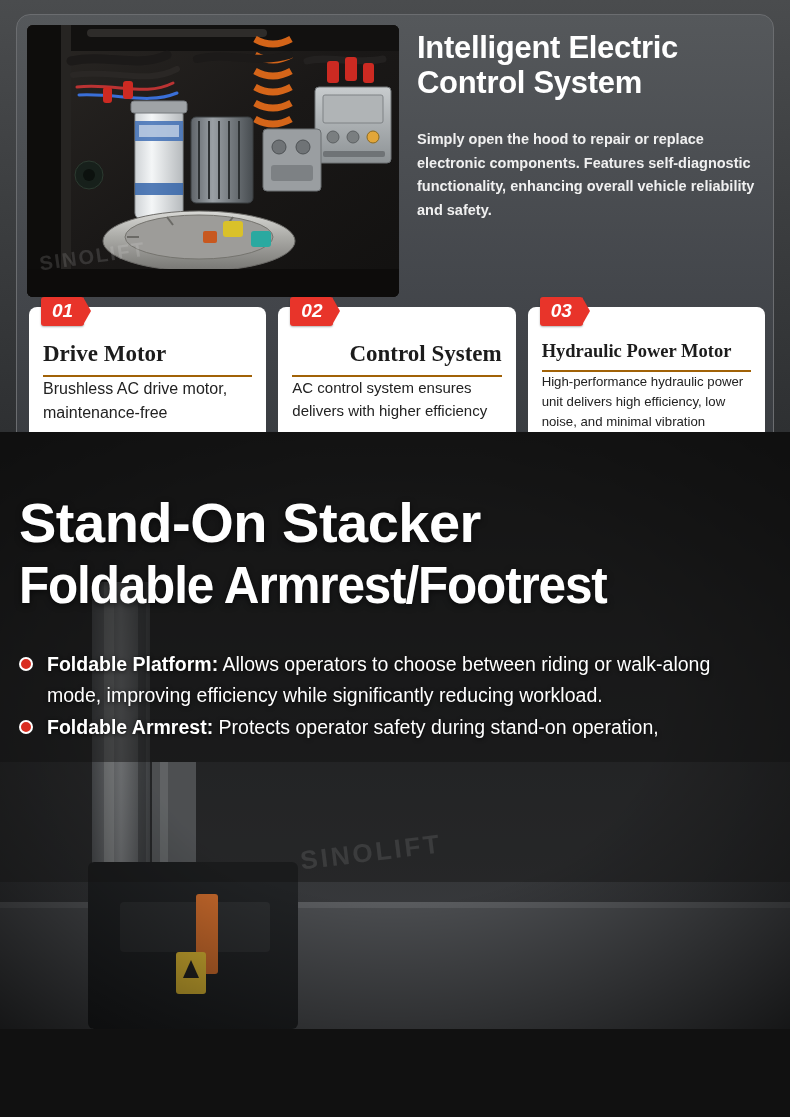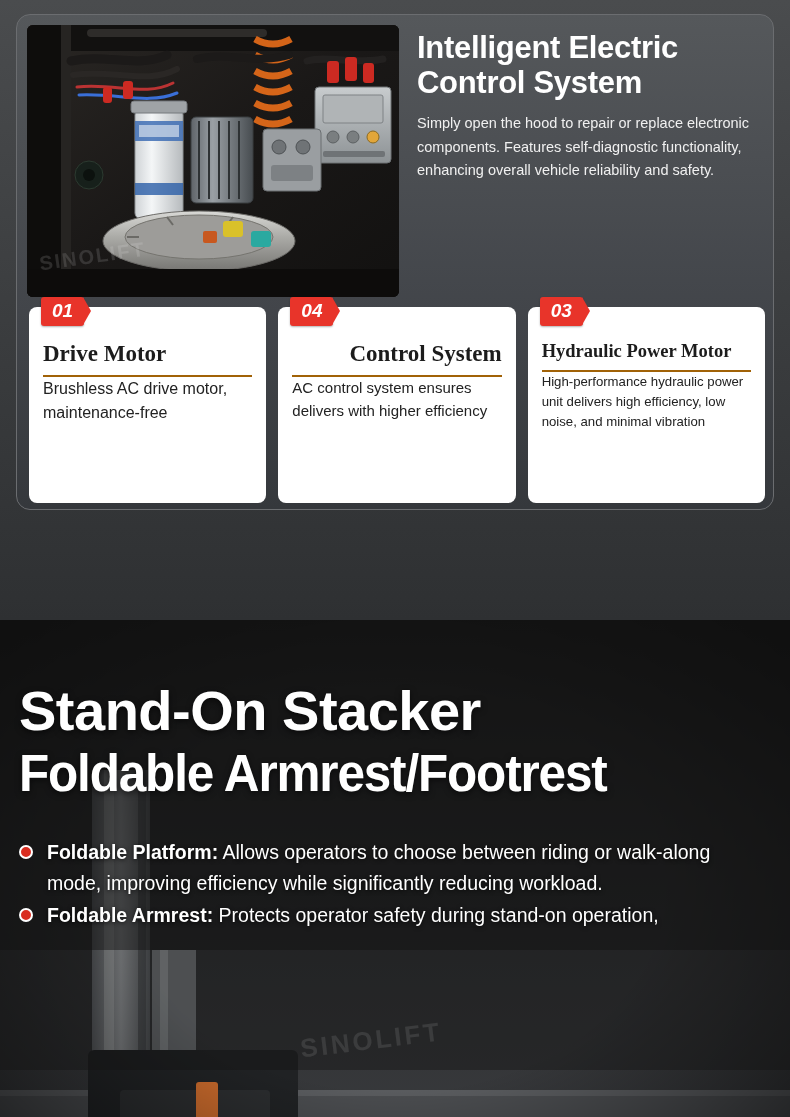"Intelligent Electric Control System" .top-section { height: 620px -> 432px }
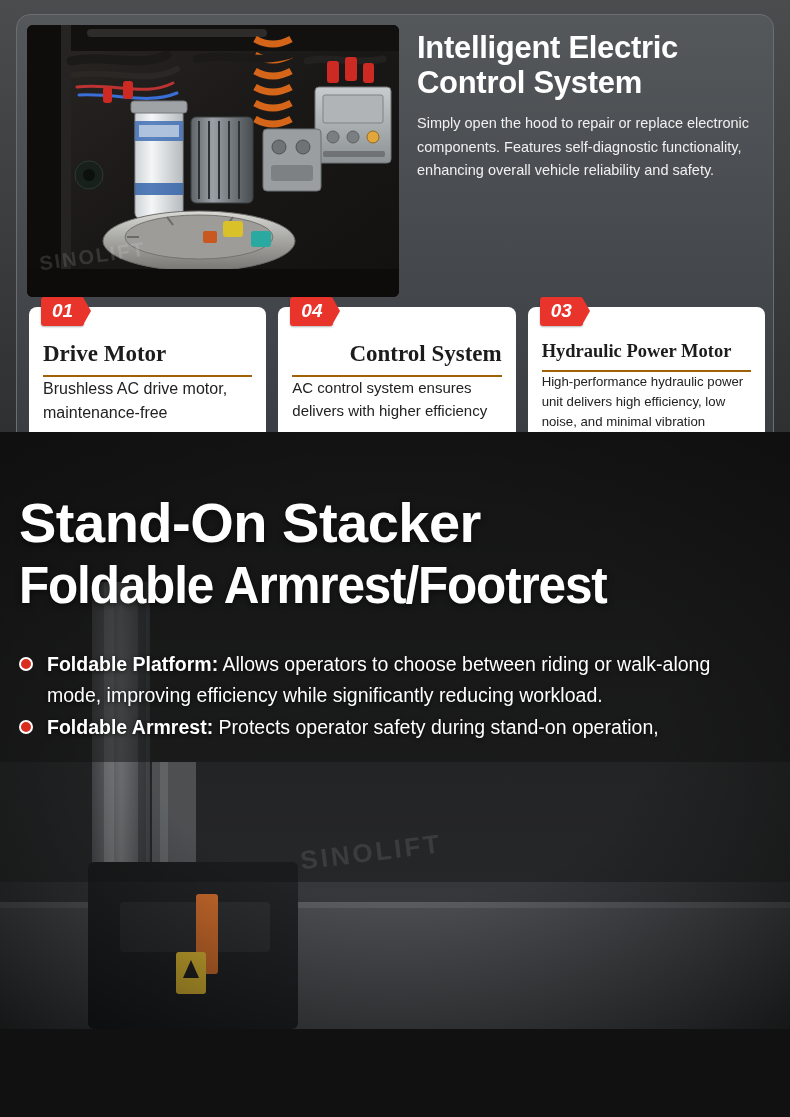"Simply open the hood to" .subtext { font-weight: 400 -> 700; margin-top: 12px -> 28px }
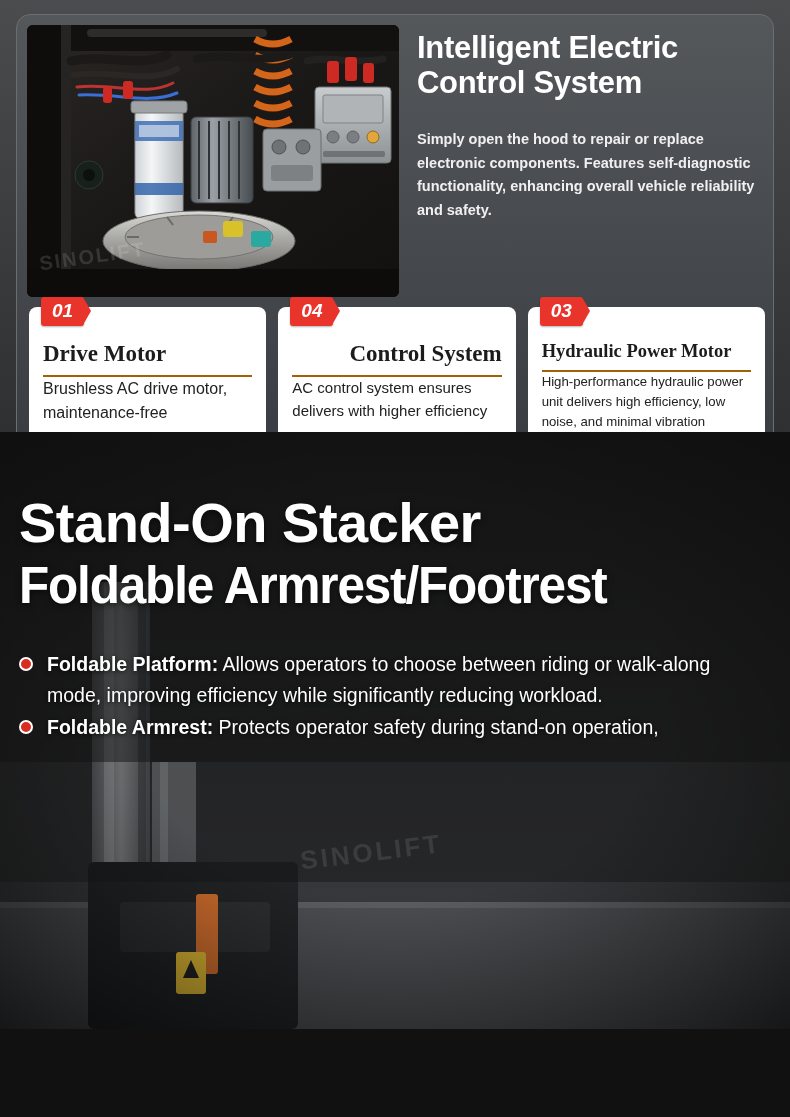"04" div.badge { text: 04 -> 02 }
